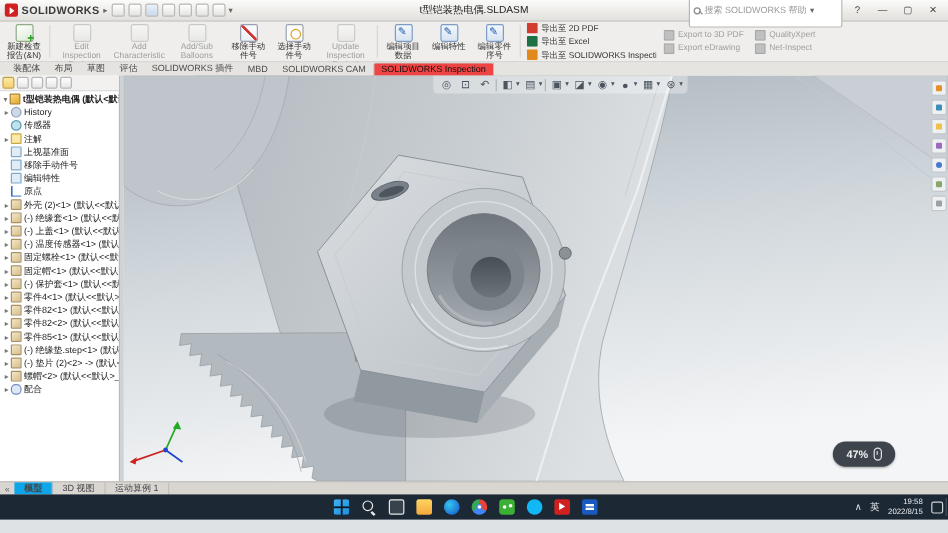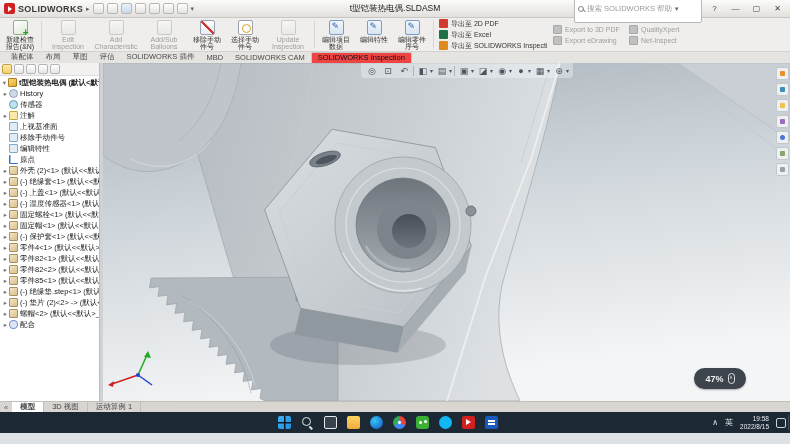"模型" .vtab.active { background: #ffffff -> #0ea5e9 }
